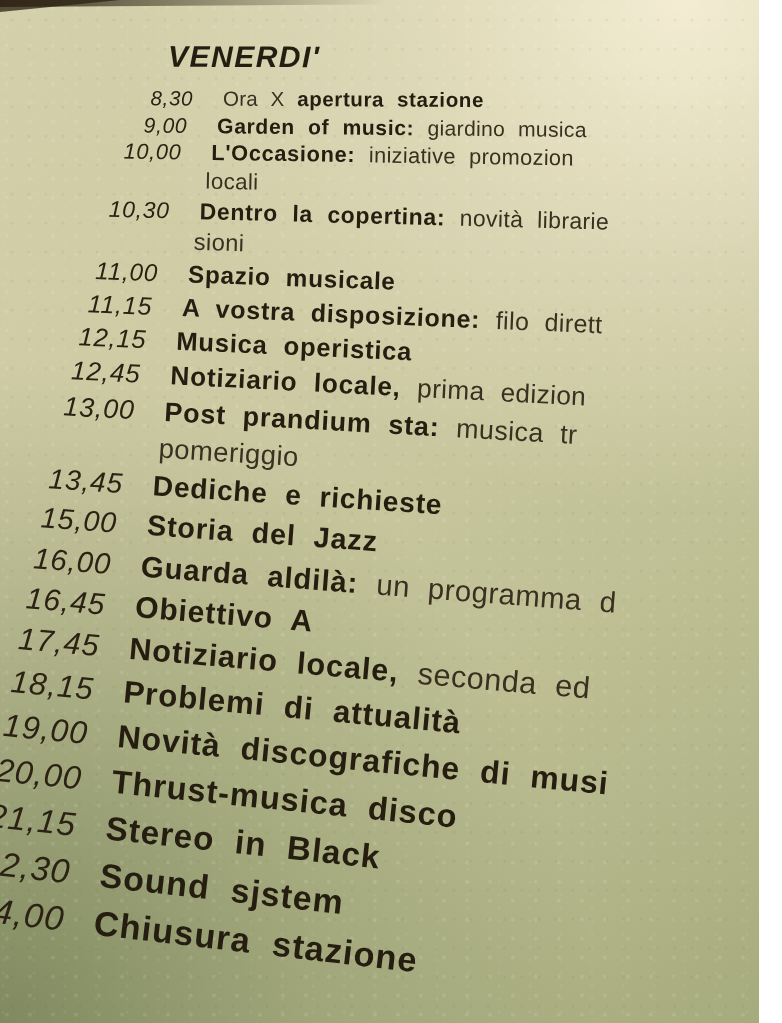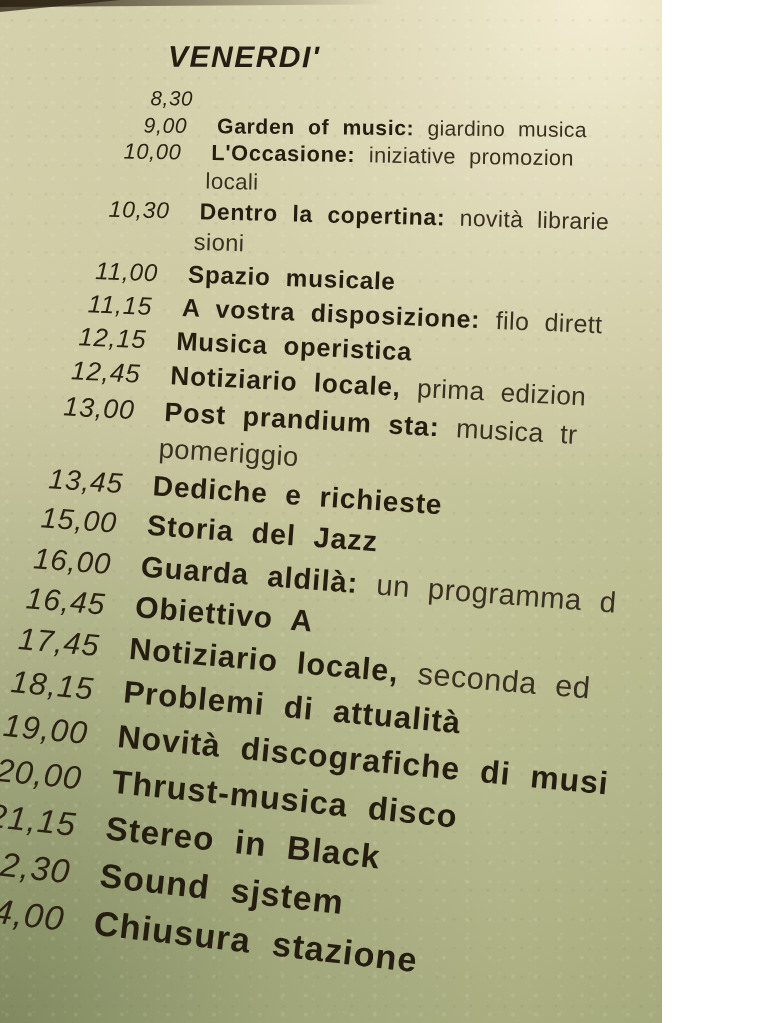"VENERDI'" .page { width: 662px -> 759px }
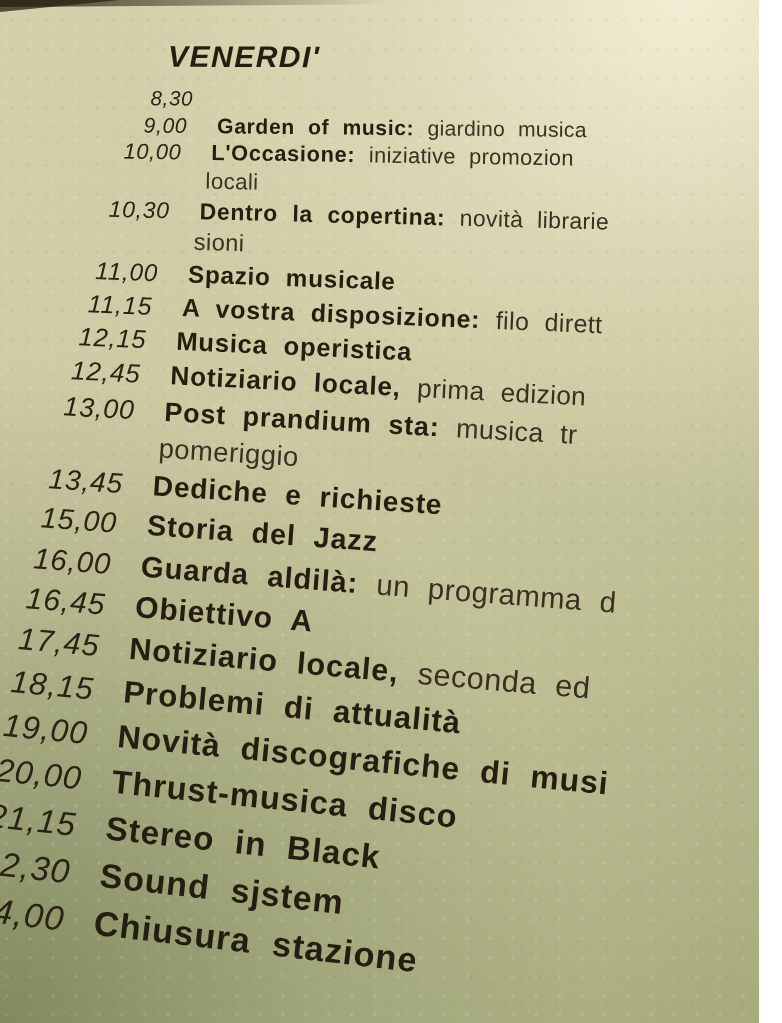"Ora X apertura stazione" span.text { html: none -> <span><span>Ora X </span><span>apertura stazione</span></span> }
